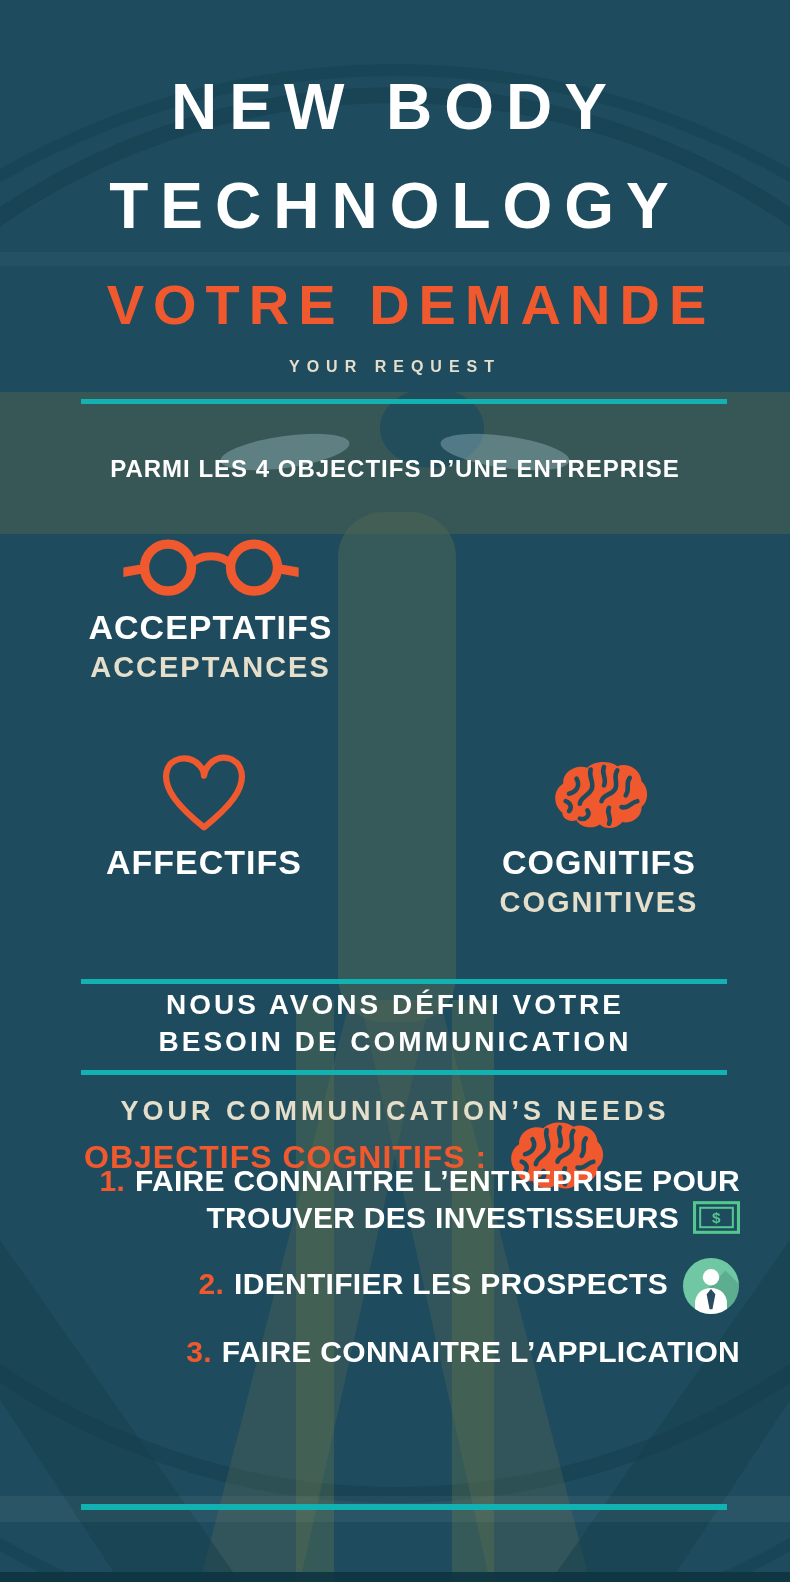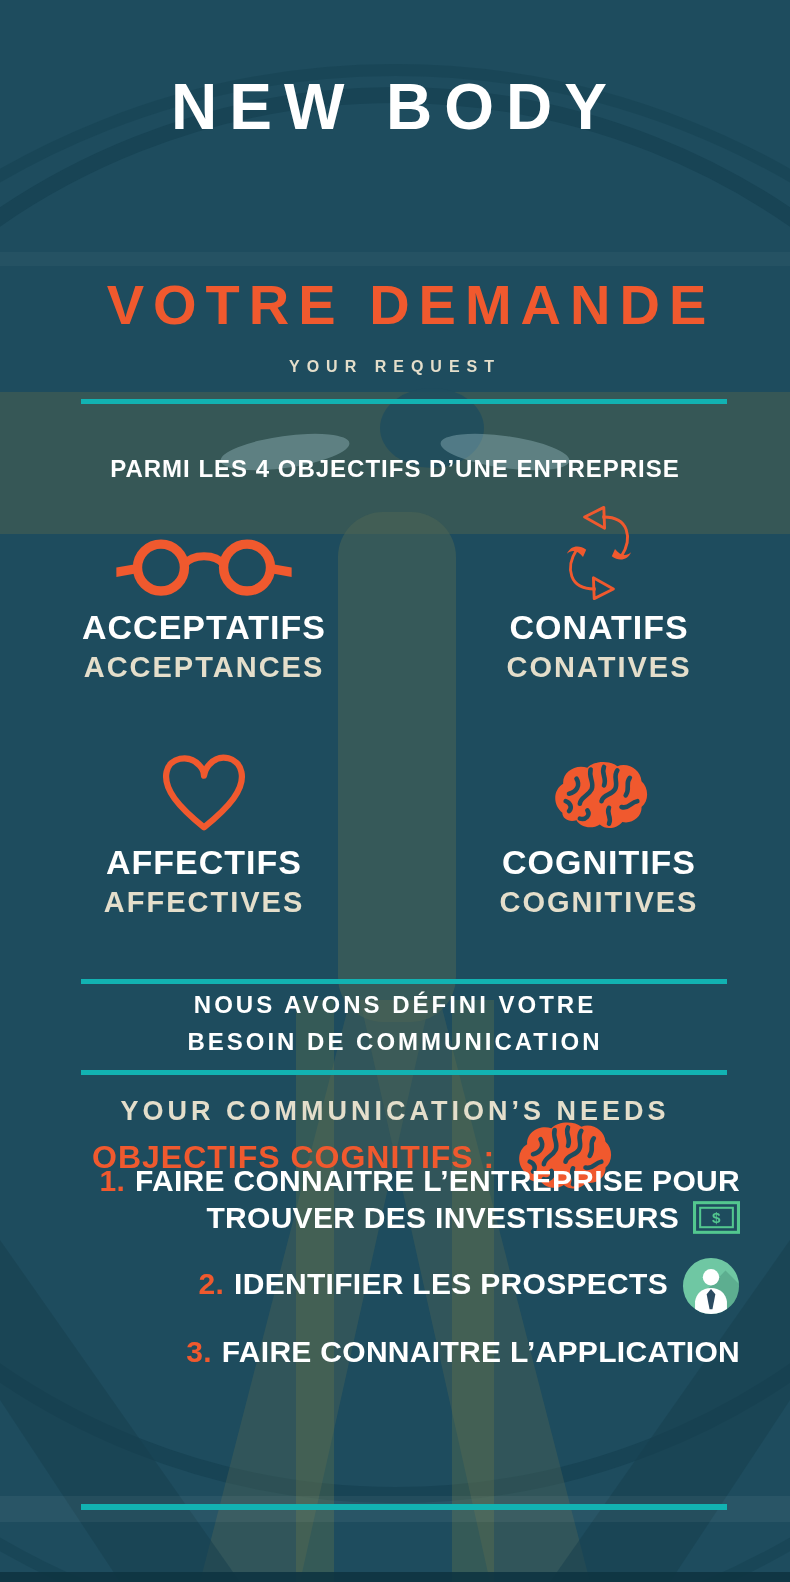"TECHNOLOGY" div { html: none -> <div>TECHNOLOGY</div> }
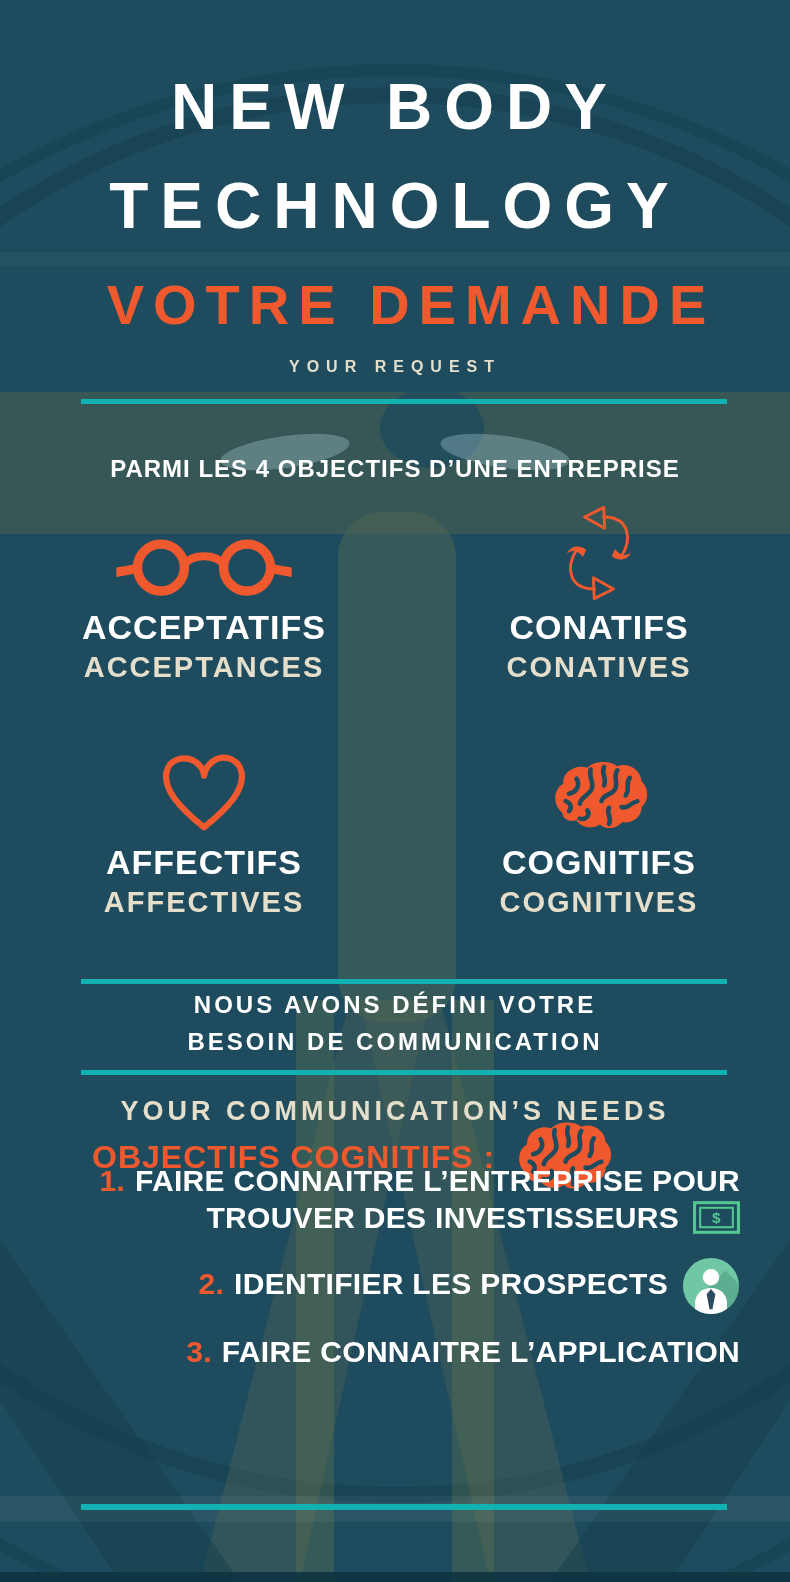"CONATIFS" div.cell { html: <div> <div> <svg> <g> <path></path> <path></path> <path></path> <path></path> </g> <path></path> <path></path> </svg> </div> <div>CONATIFS</div> <div>CONATIVES</div> </div> -> none }
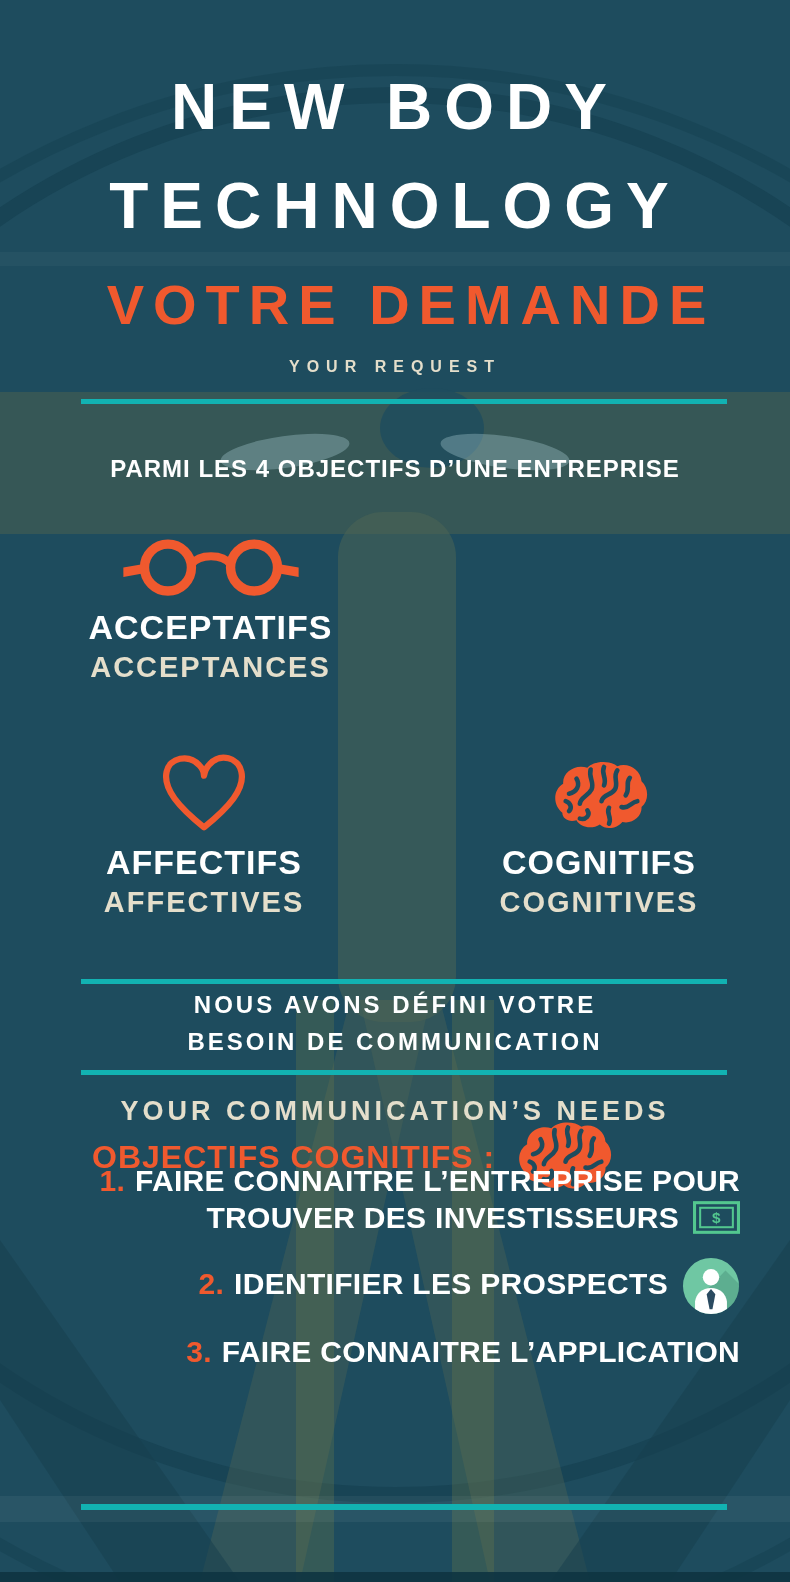"AFFECTIVES" div.cat-sub { html: <div>AFFECTIVES</div> -> none }
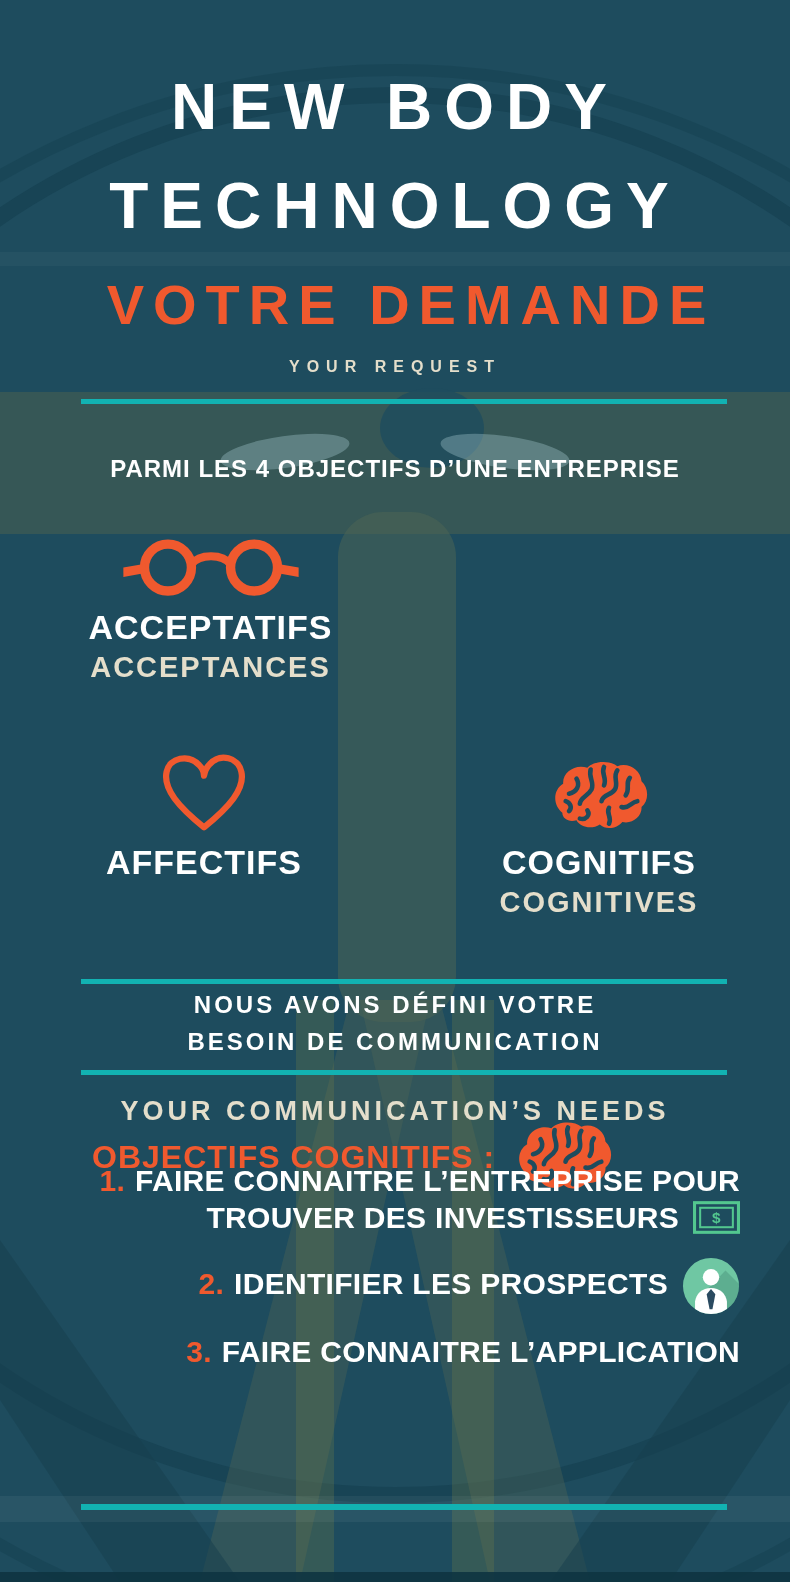"NOUS AVONS DÉFINI VOTRE" .needs-h { font-size: 24px -> 28px }
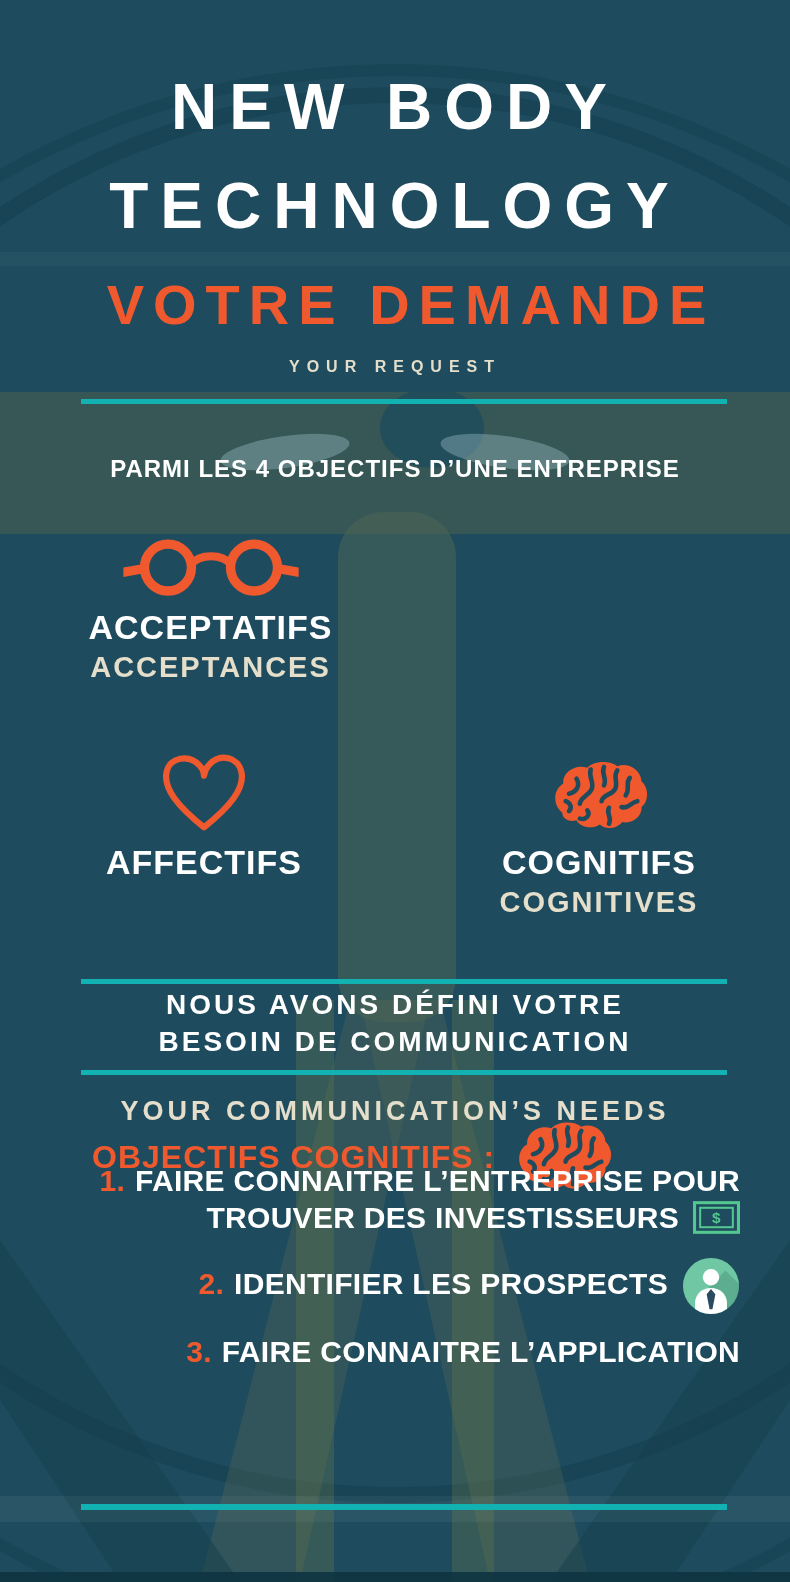"OBJECTIFS COGNITIFS :" .cog-row { left: 92px -> 84px }
